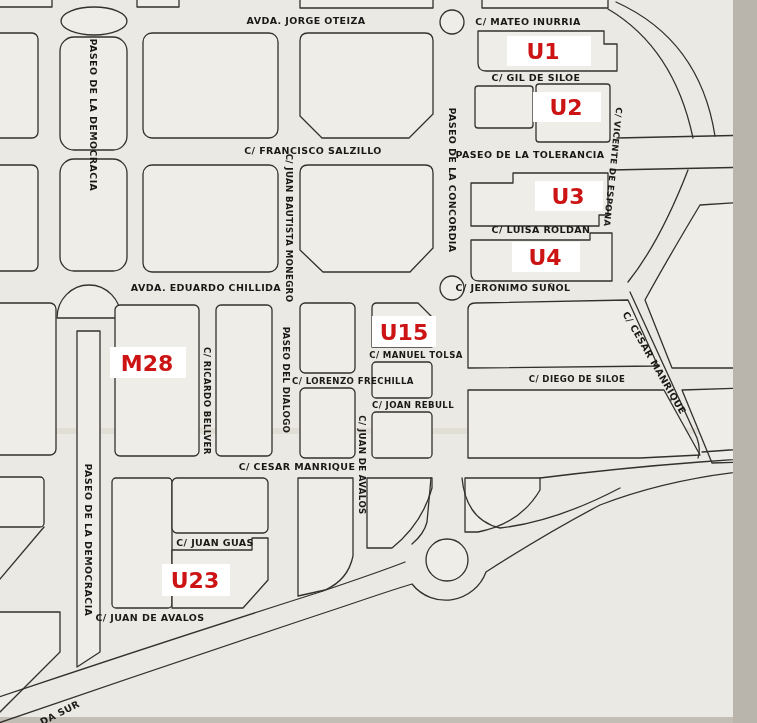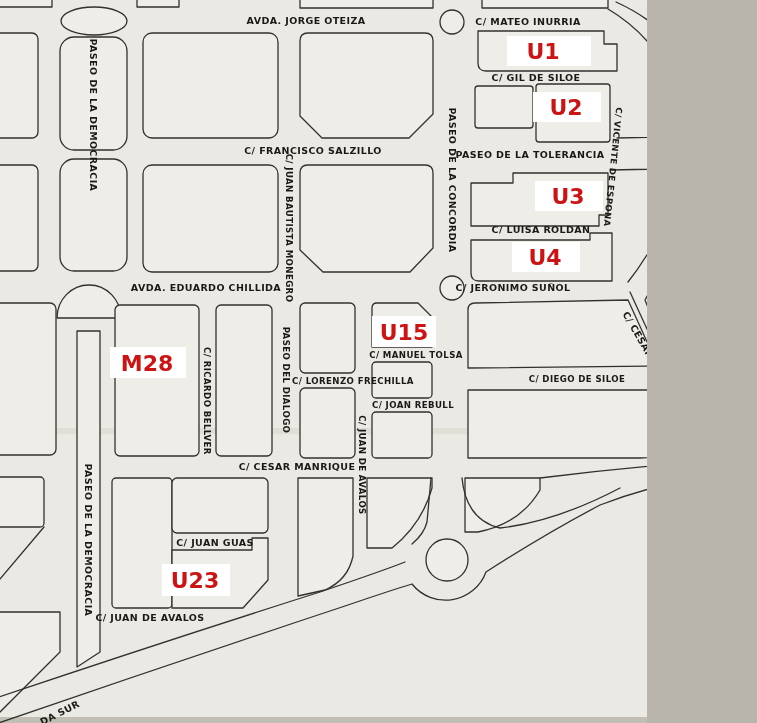"AVDA. JORGE OTEIZA" .stage { width: 647px -> 733px }
